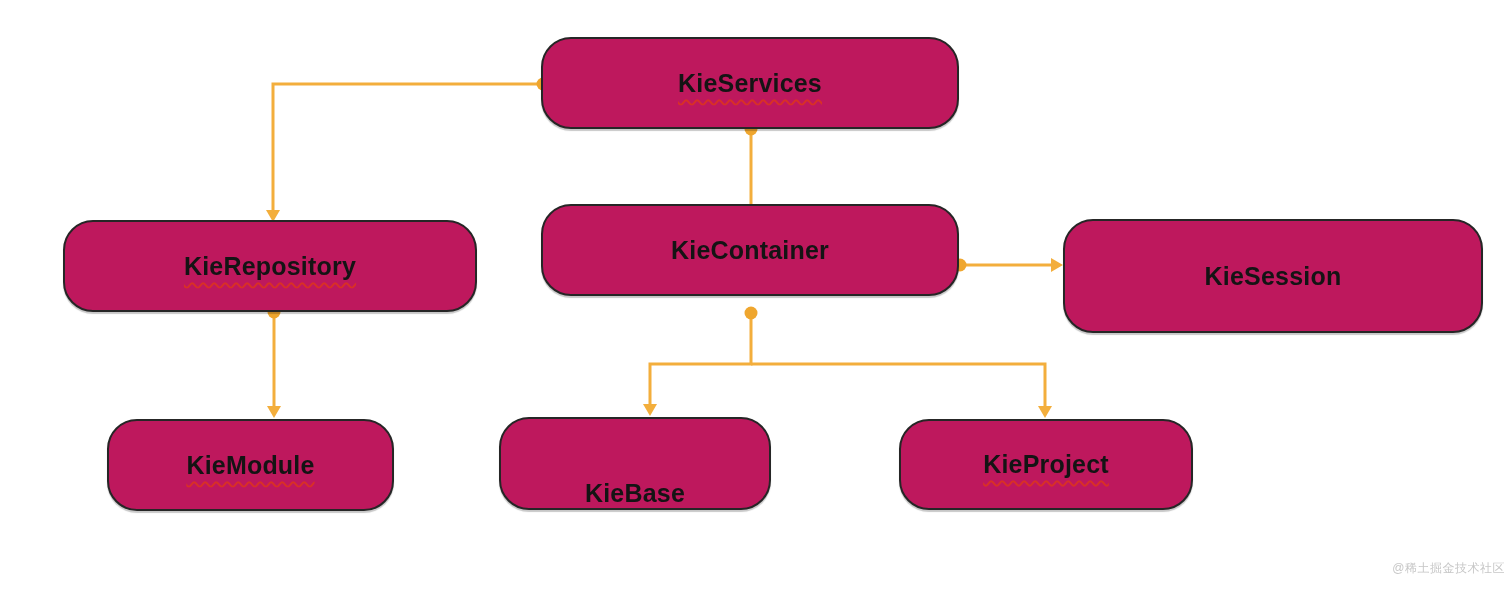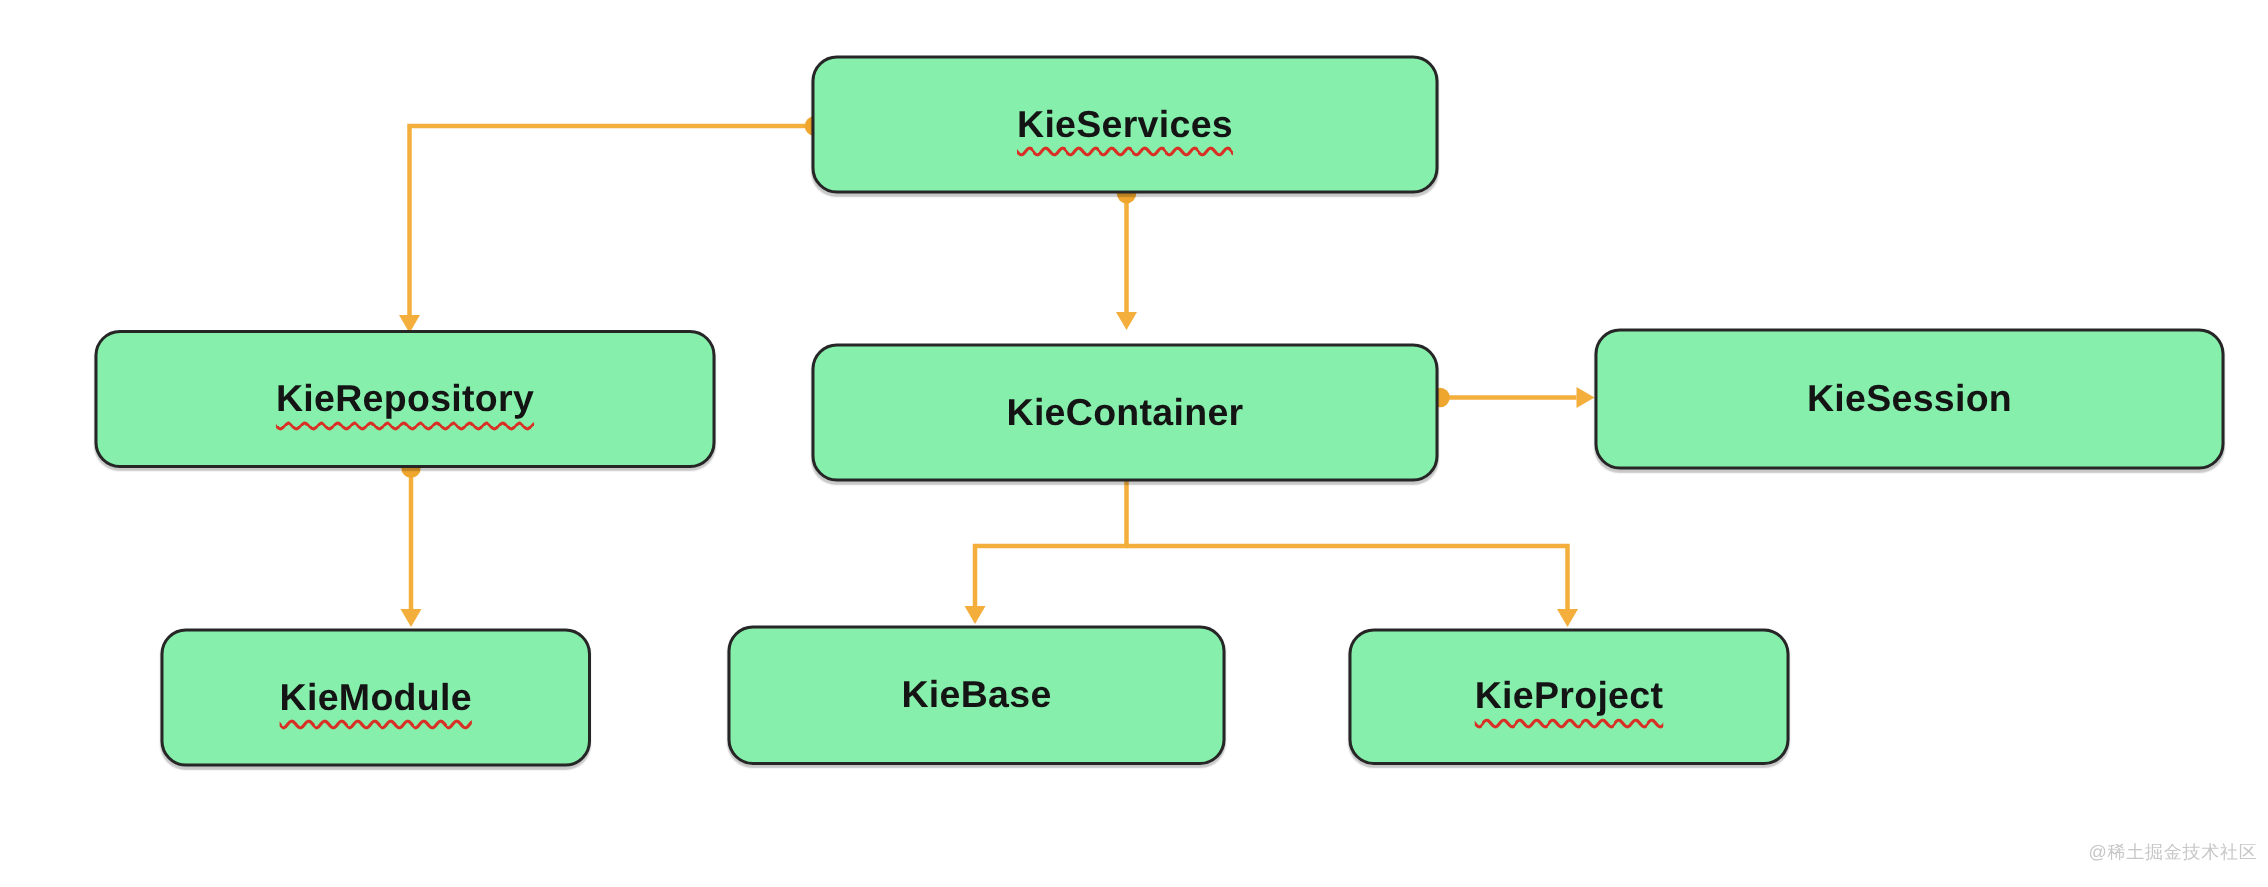"KieServices" .node { background: #86efac -> #be185d; border-radius: 17px -> 30px }
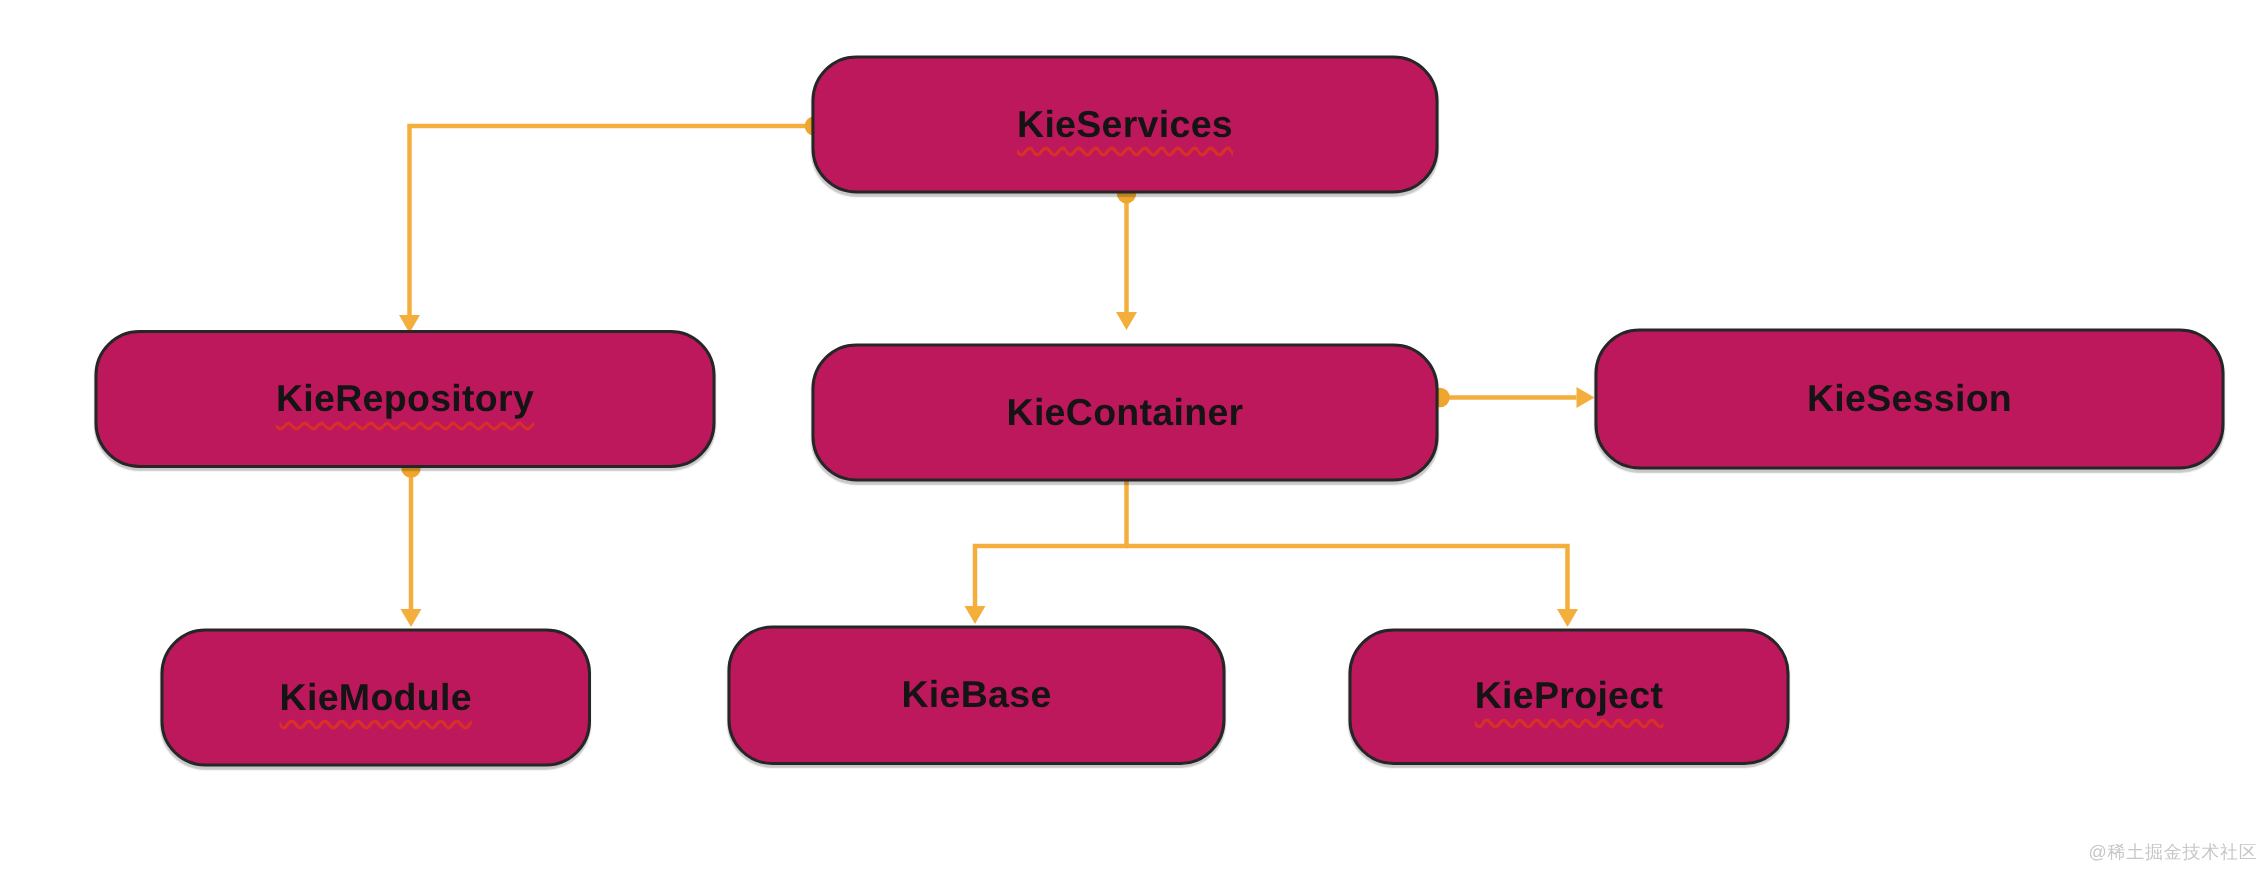"KieContainer" div.node { top: 229px -> 204px }
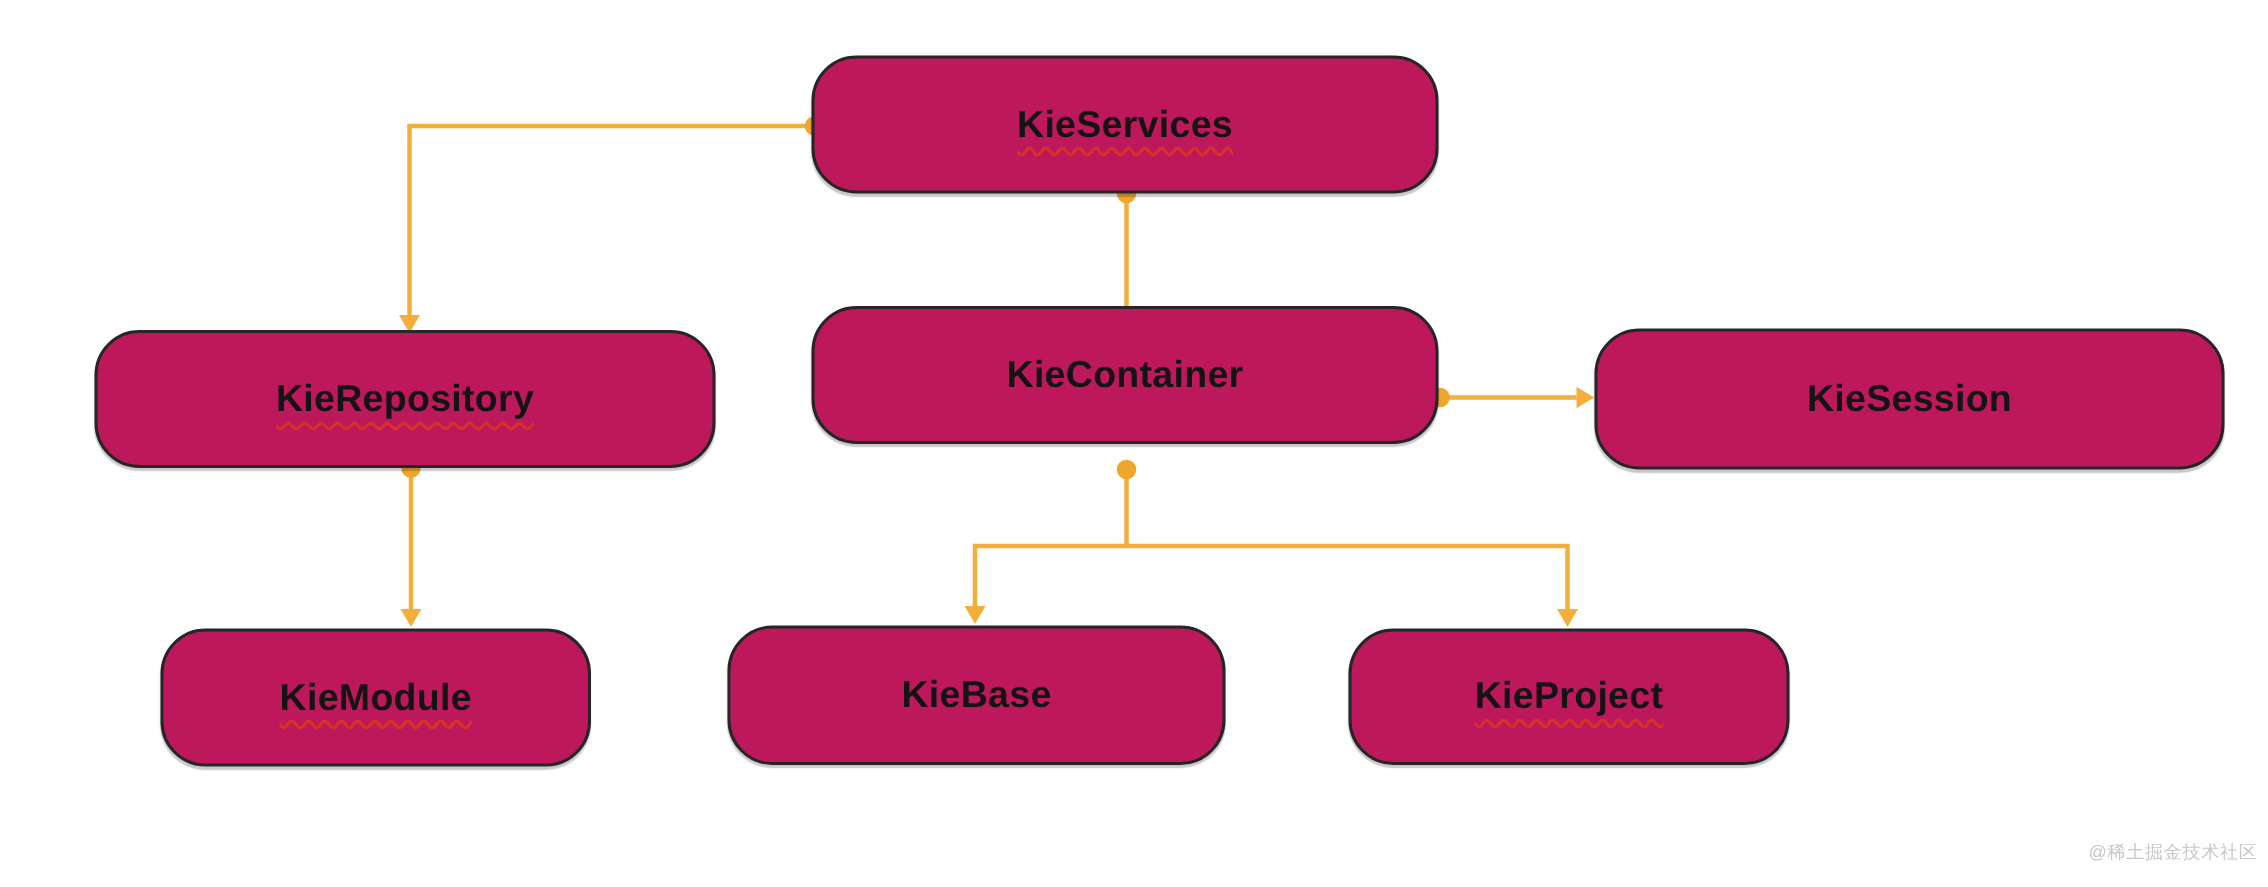"KieSession" div.node { height: 94px -> 114px }
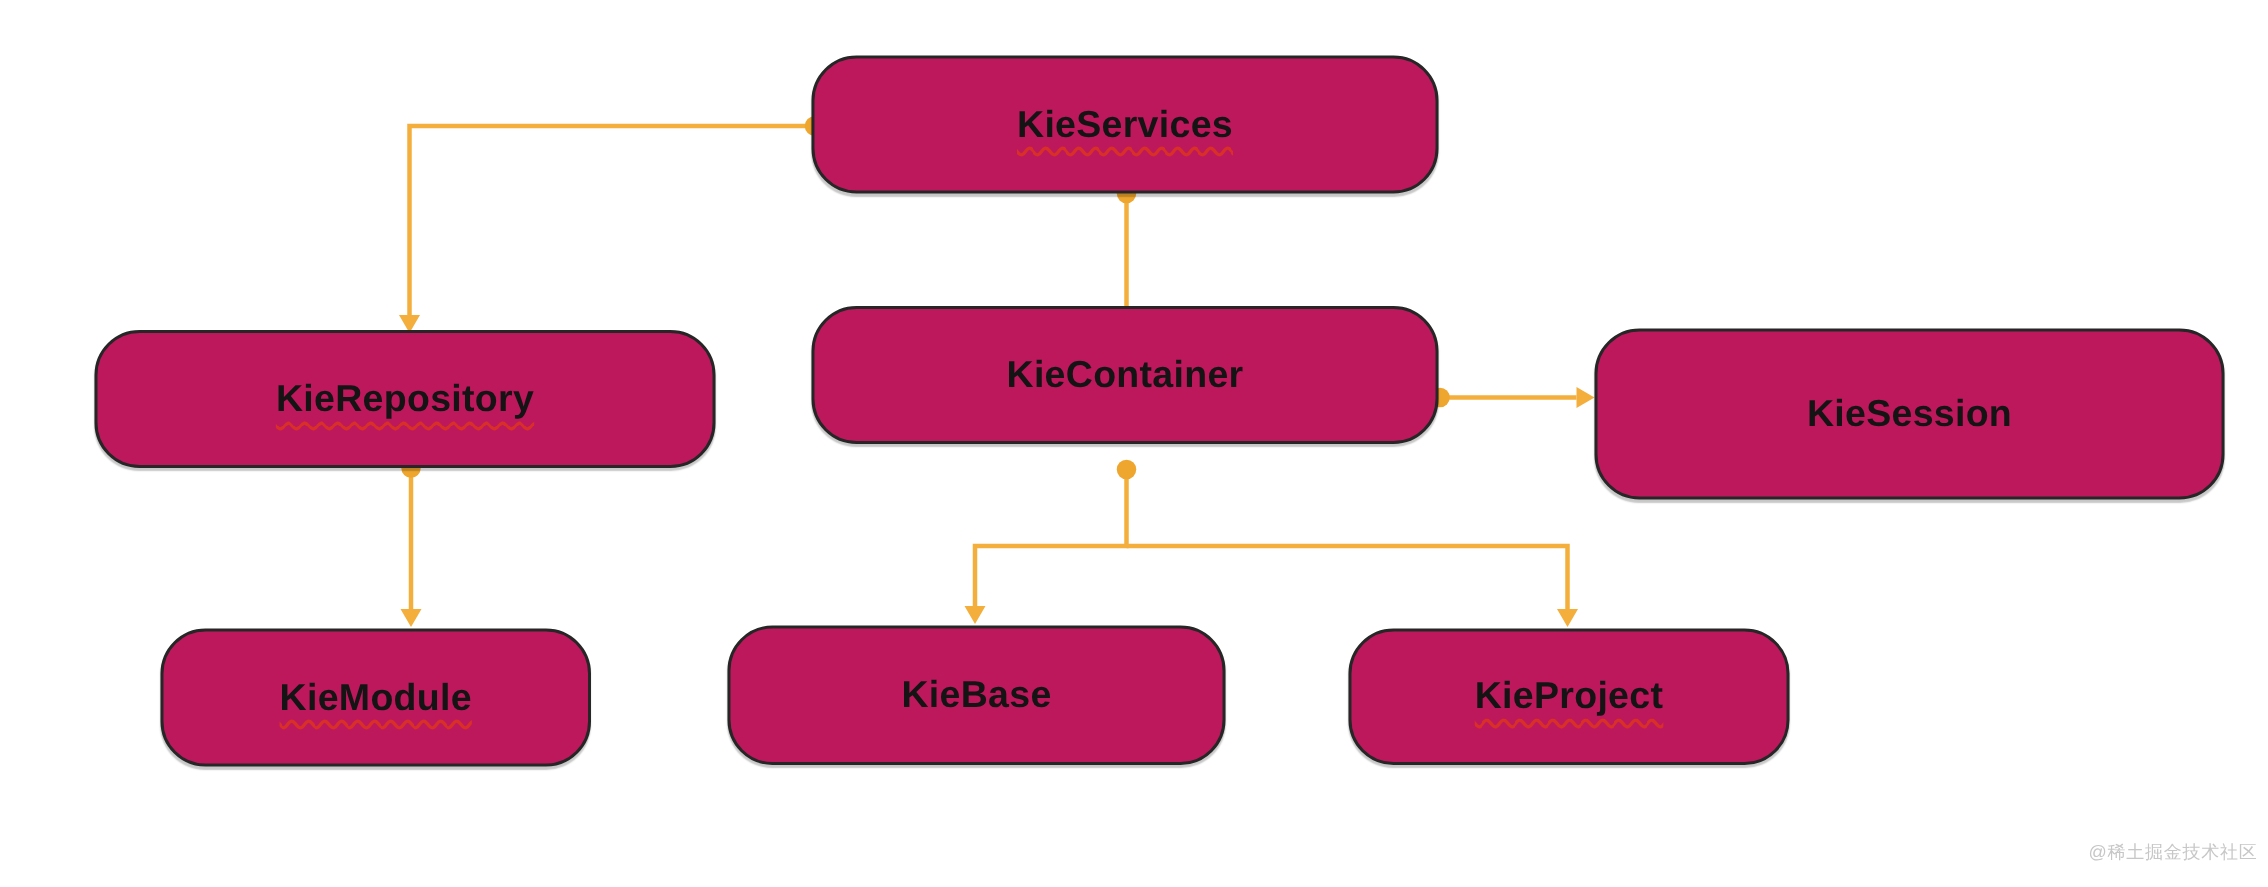"KieBase" div.node { align-items: none -> flex-end; left: 485px -> 499px; width: 332px -> 272px }
